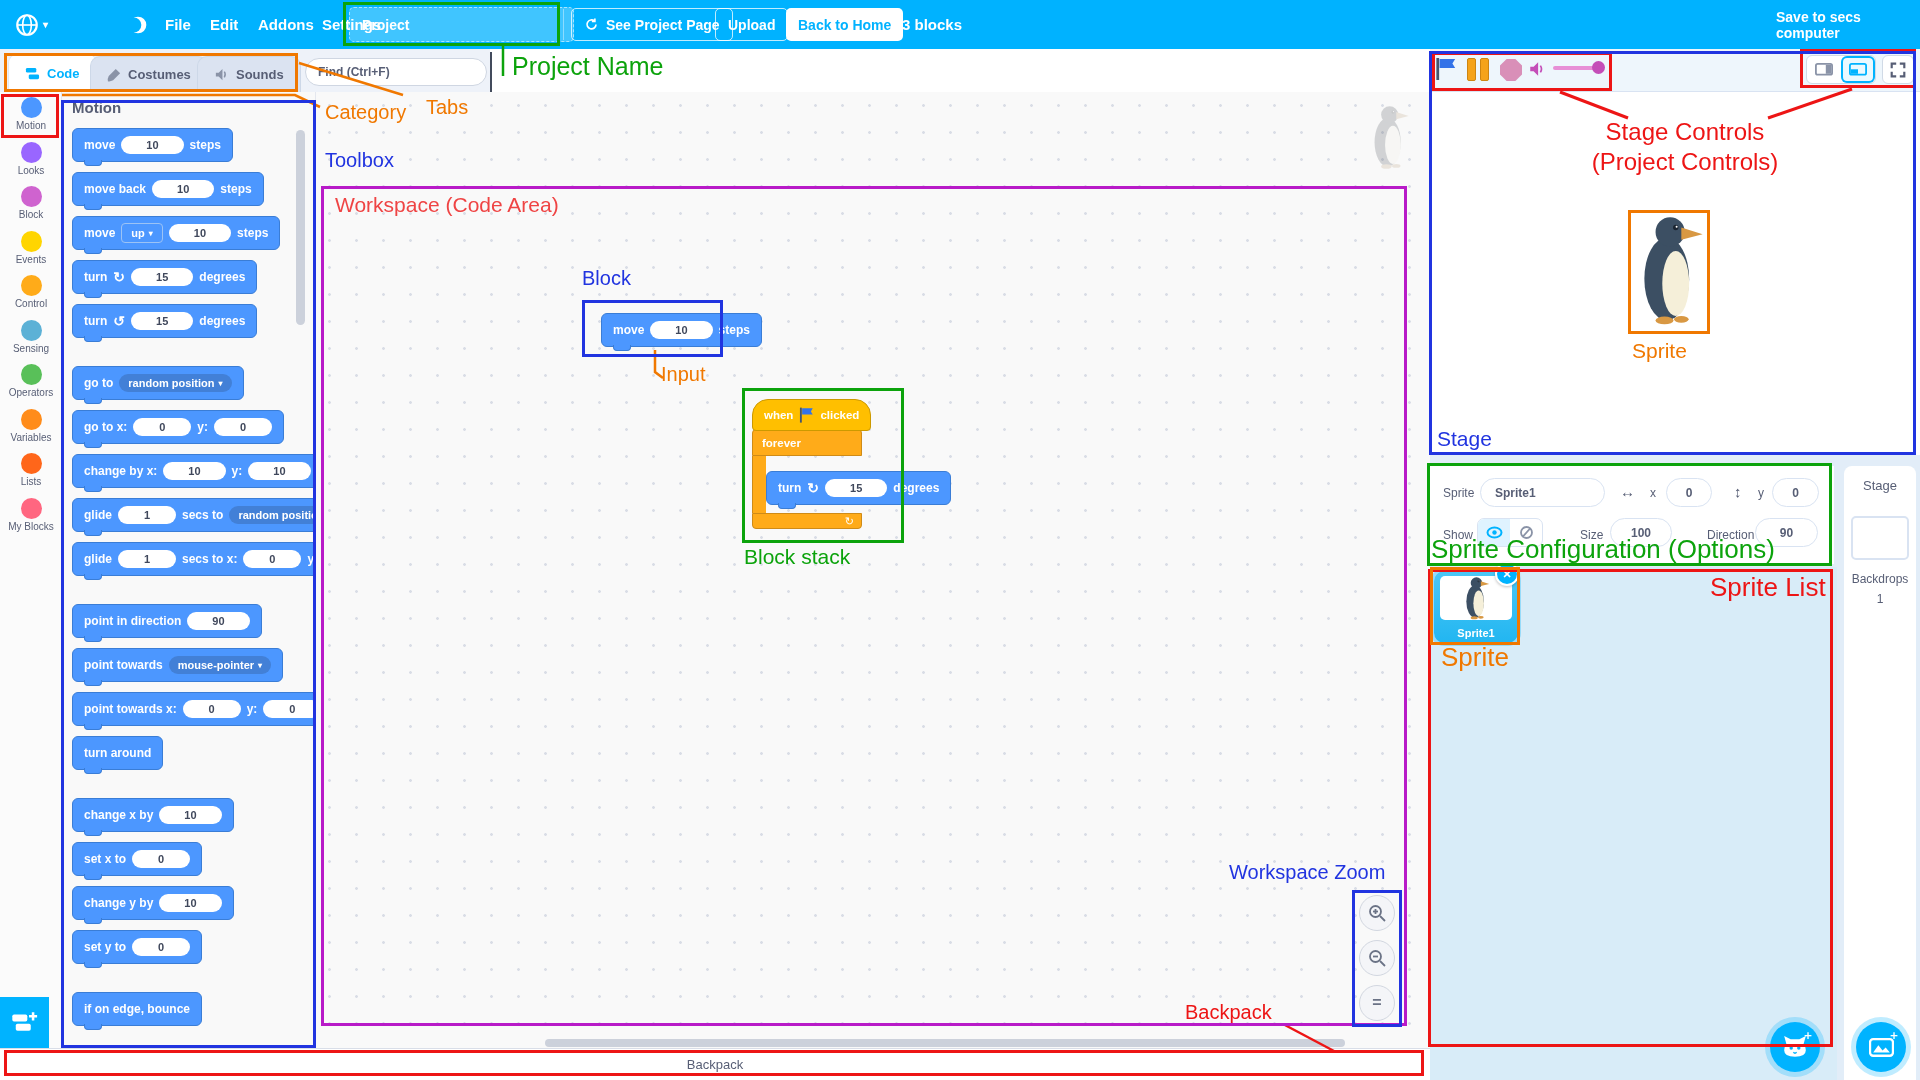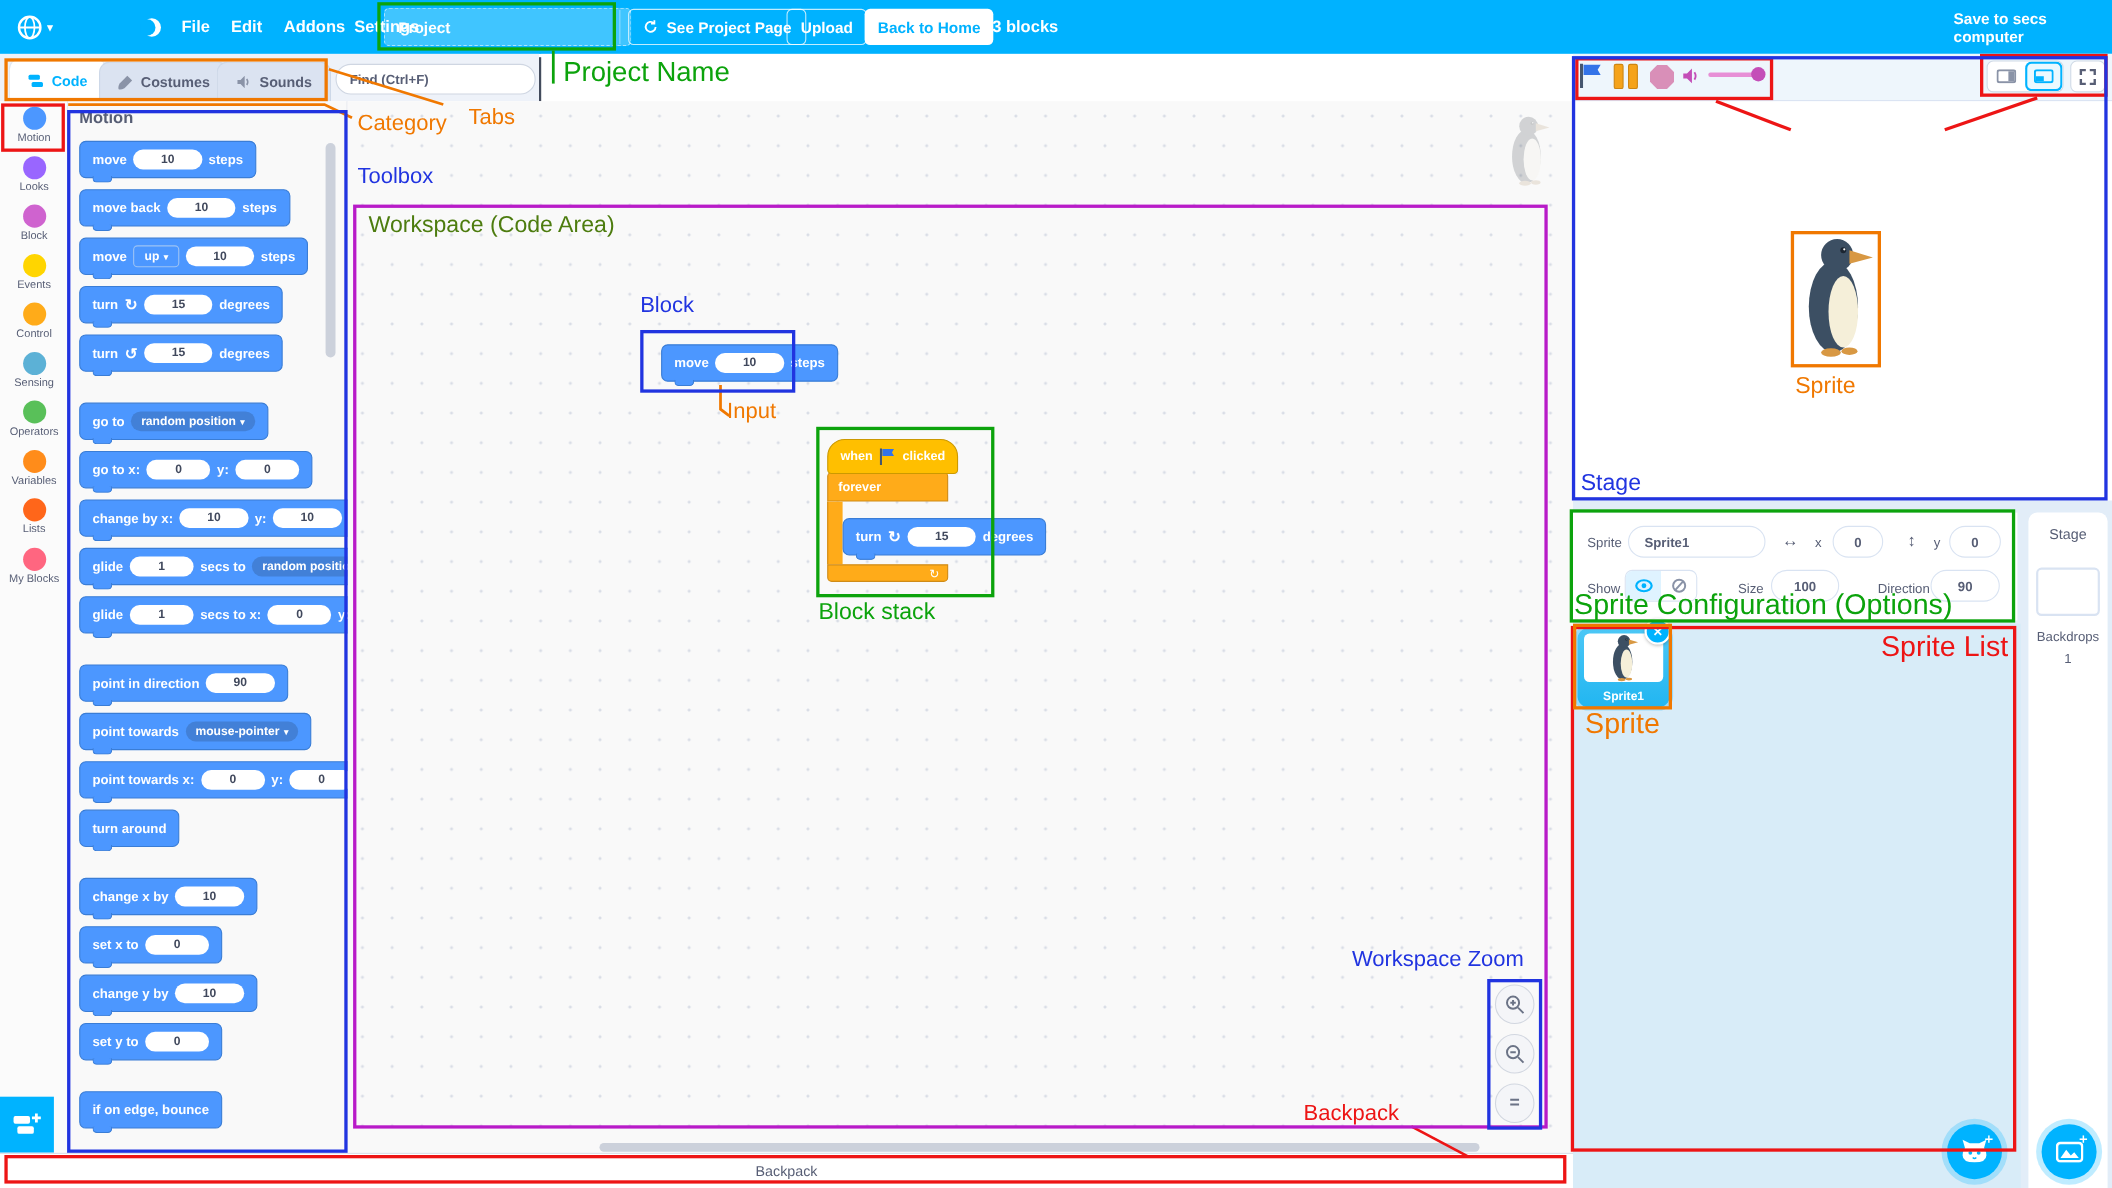"Stage Controls" div.ann-label { html: none -> <div> <div>Stage Controls</div> <div>(Project Controls)</div> </div> }
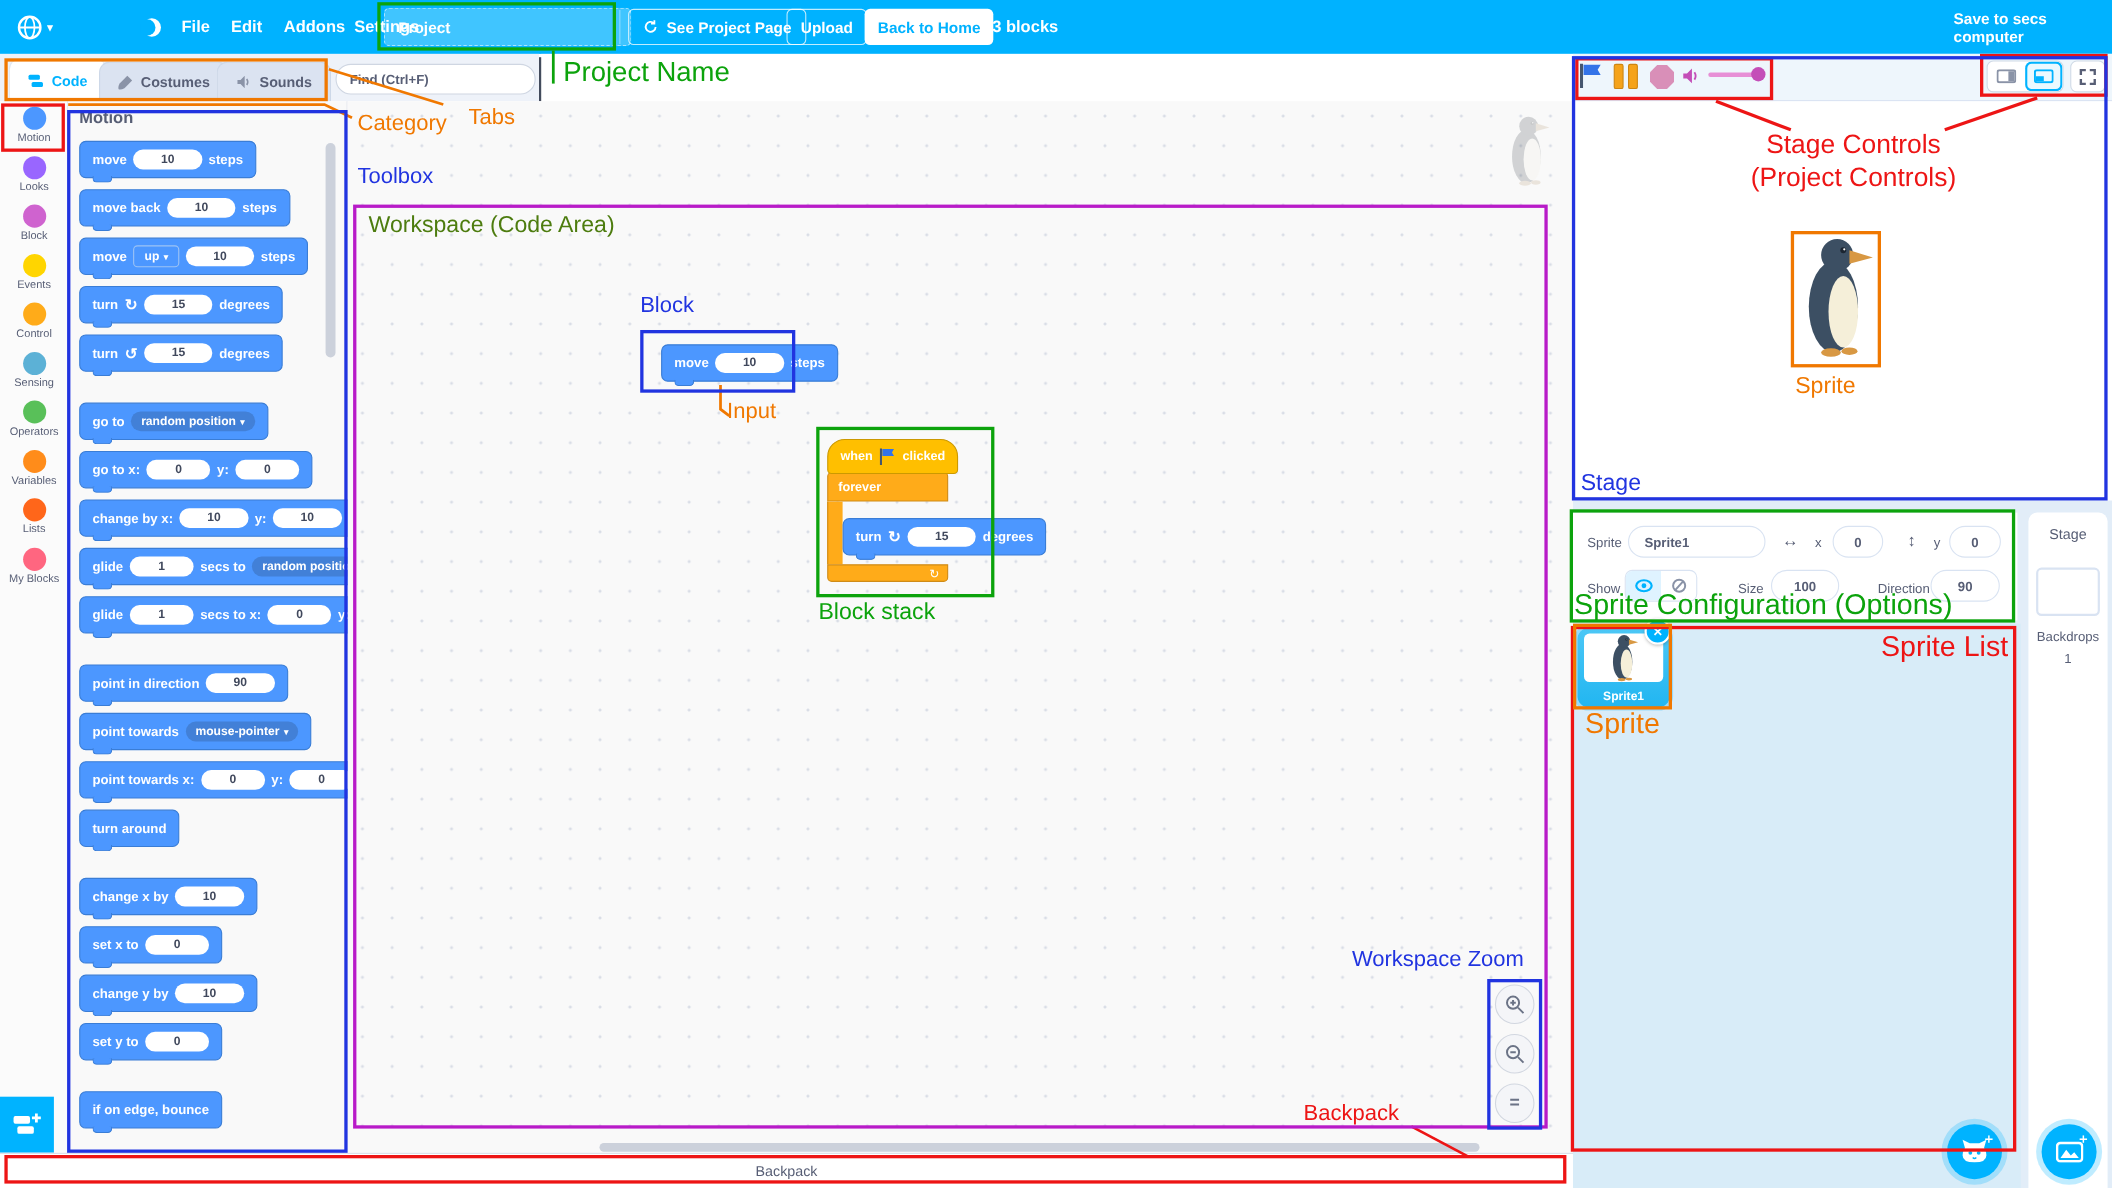"Workspace (Code Area)" div.ann-label { color: #4d7c0f -> #ef4444 }
